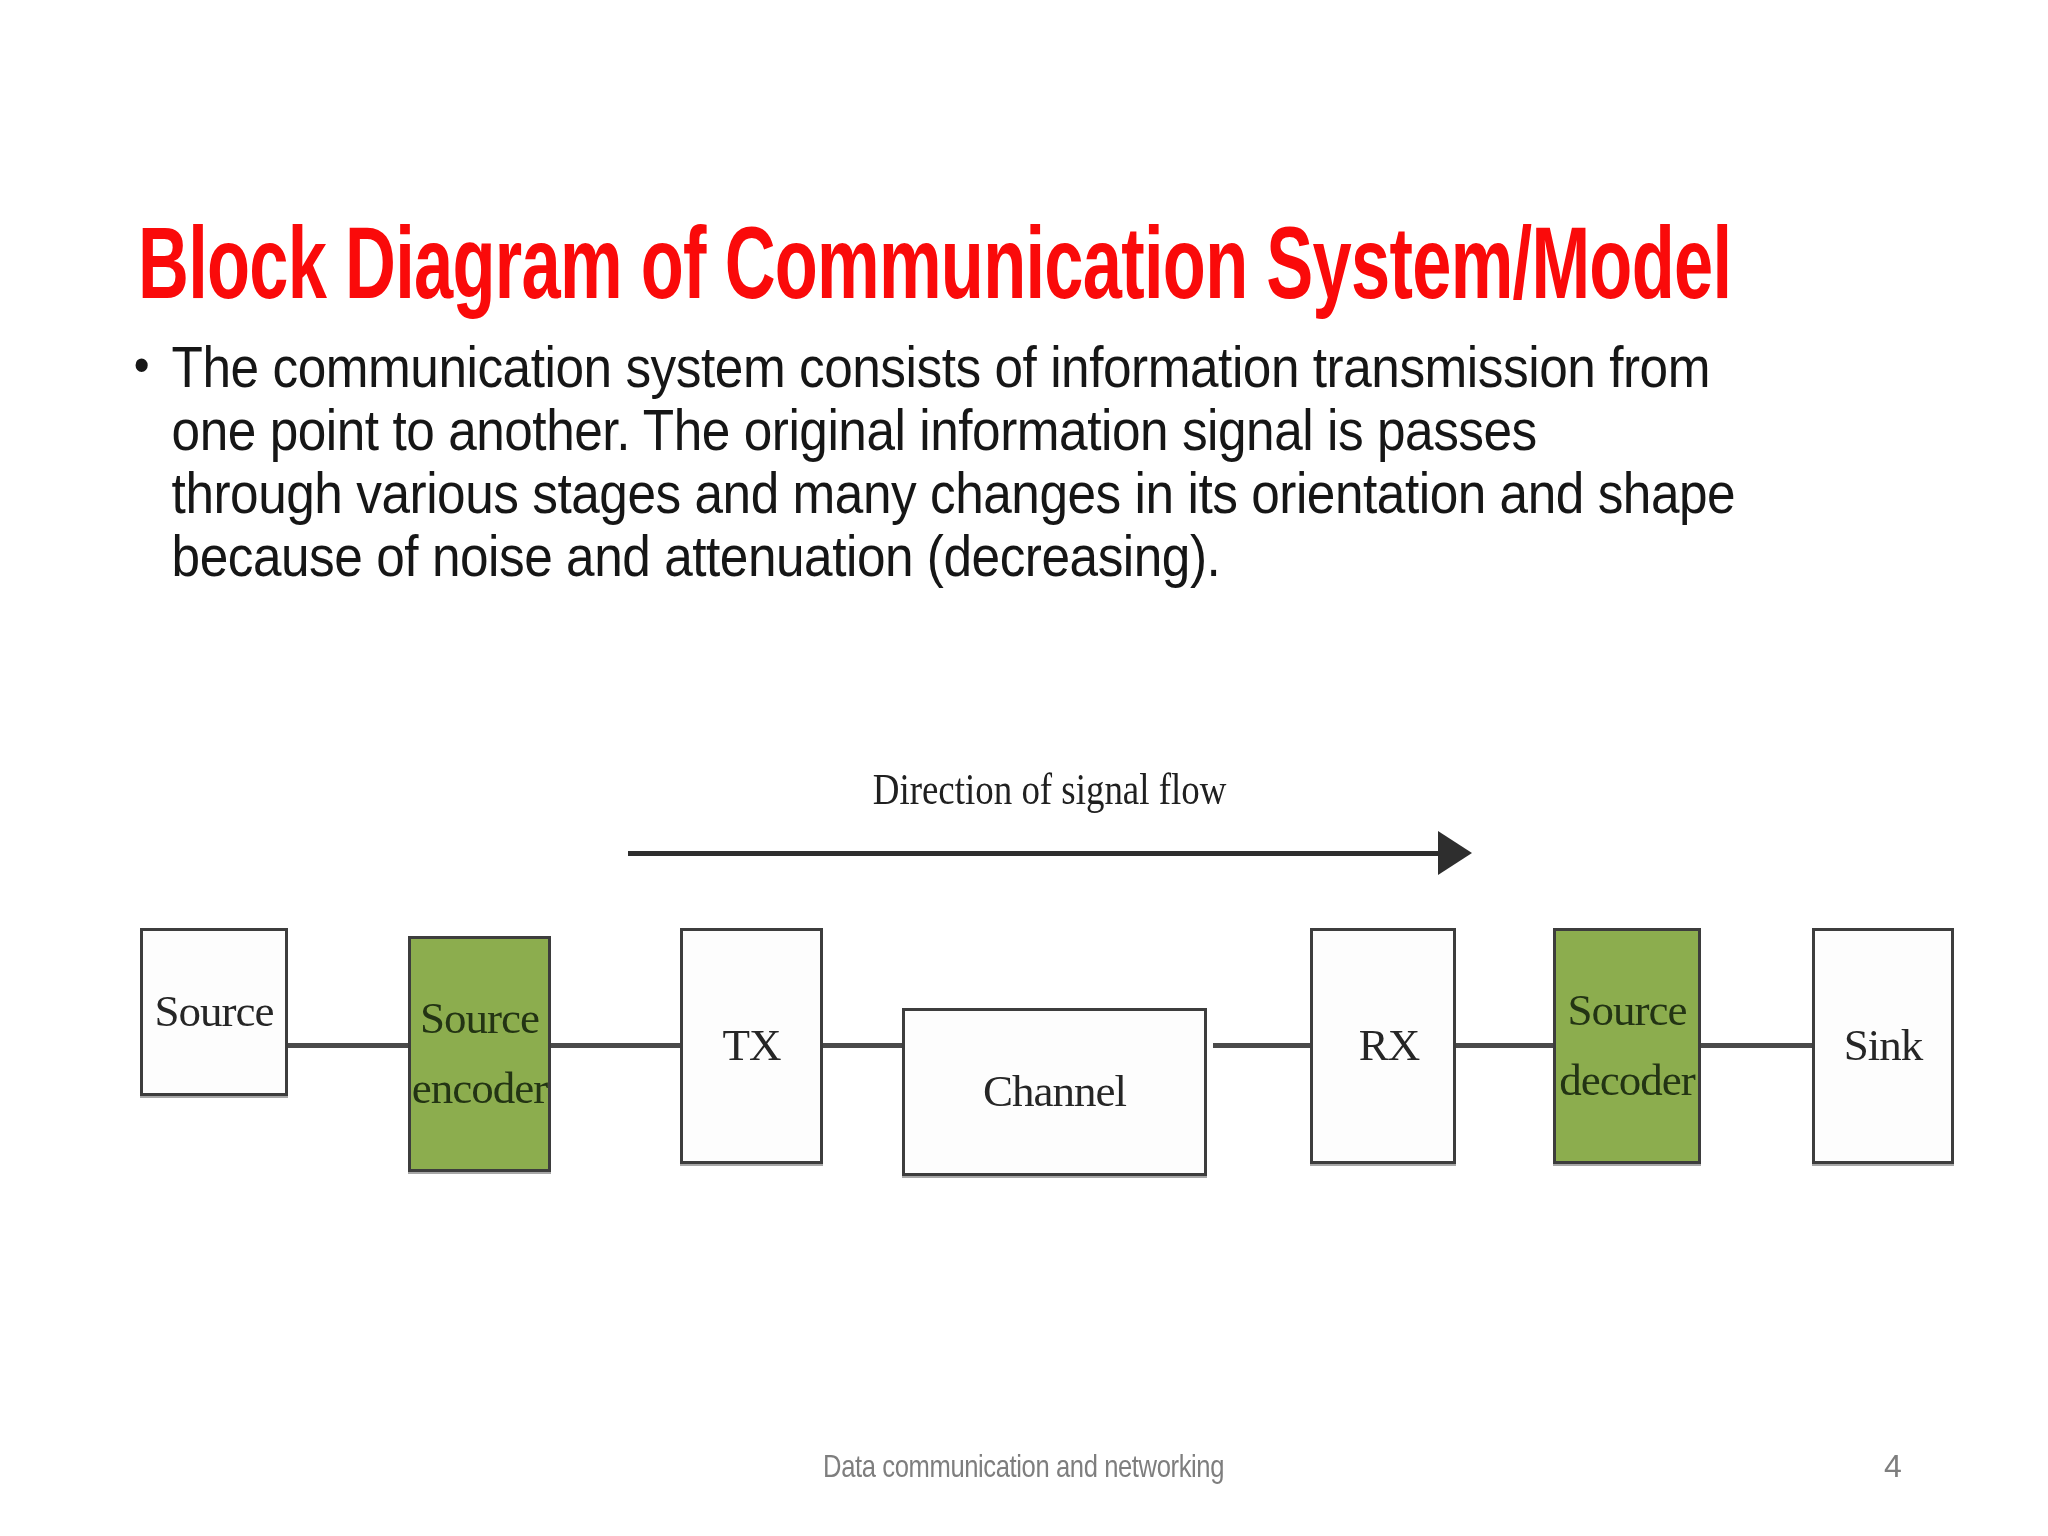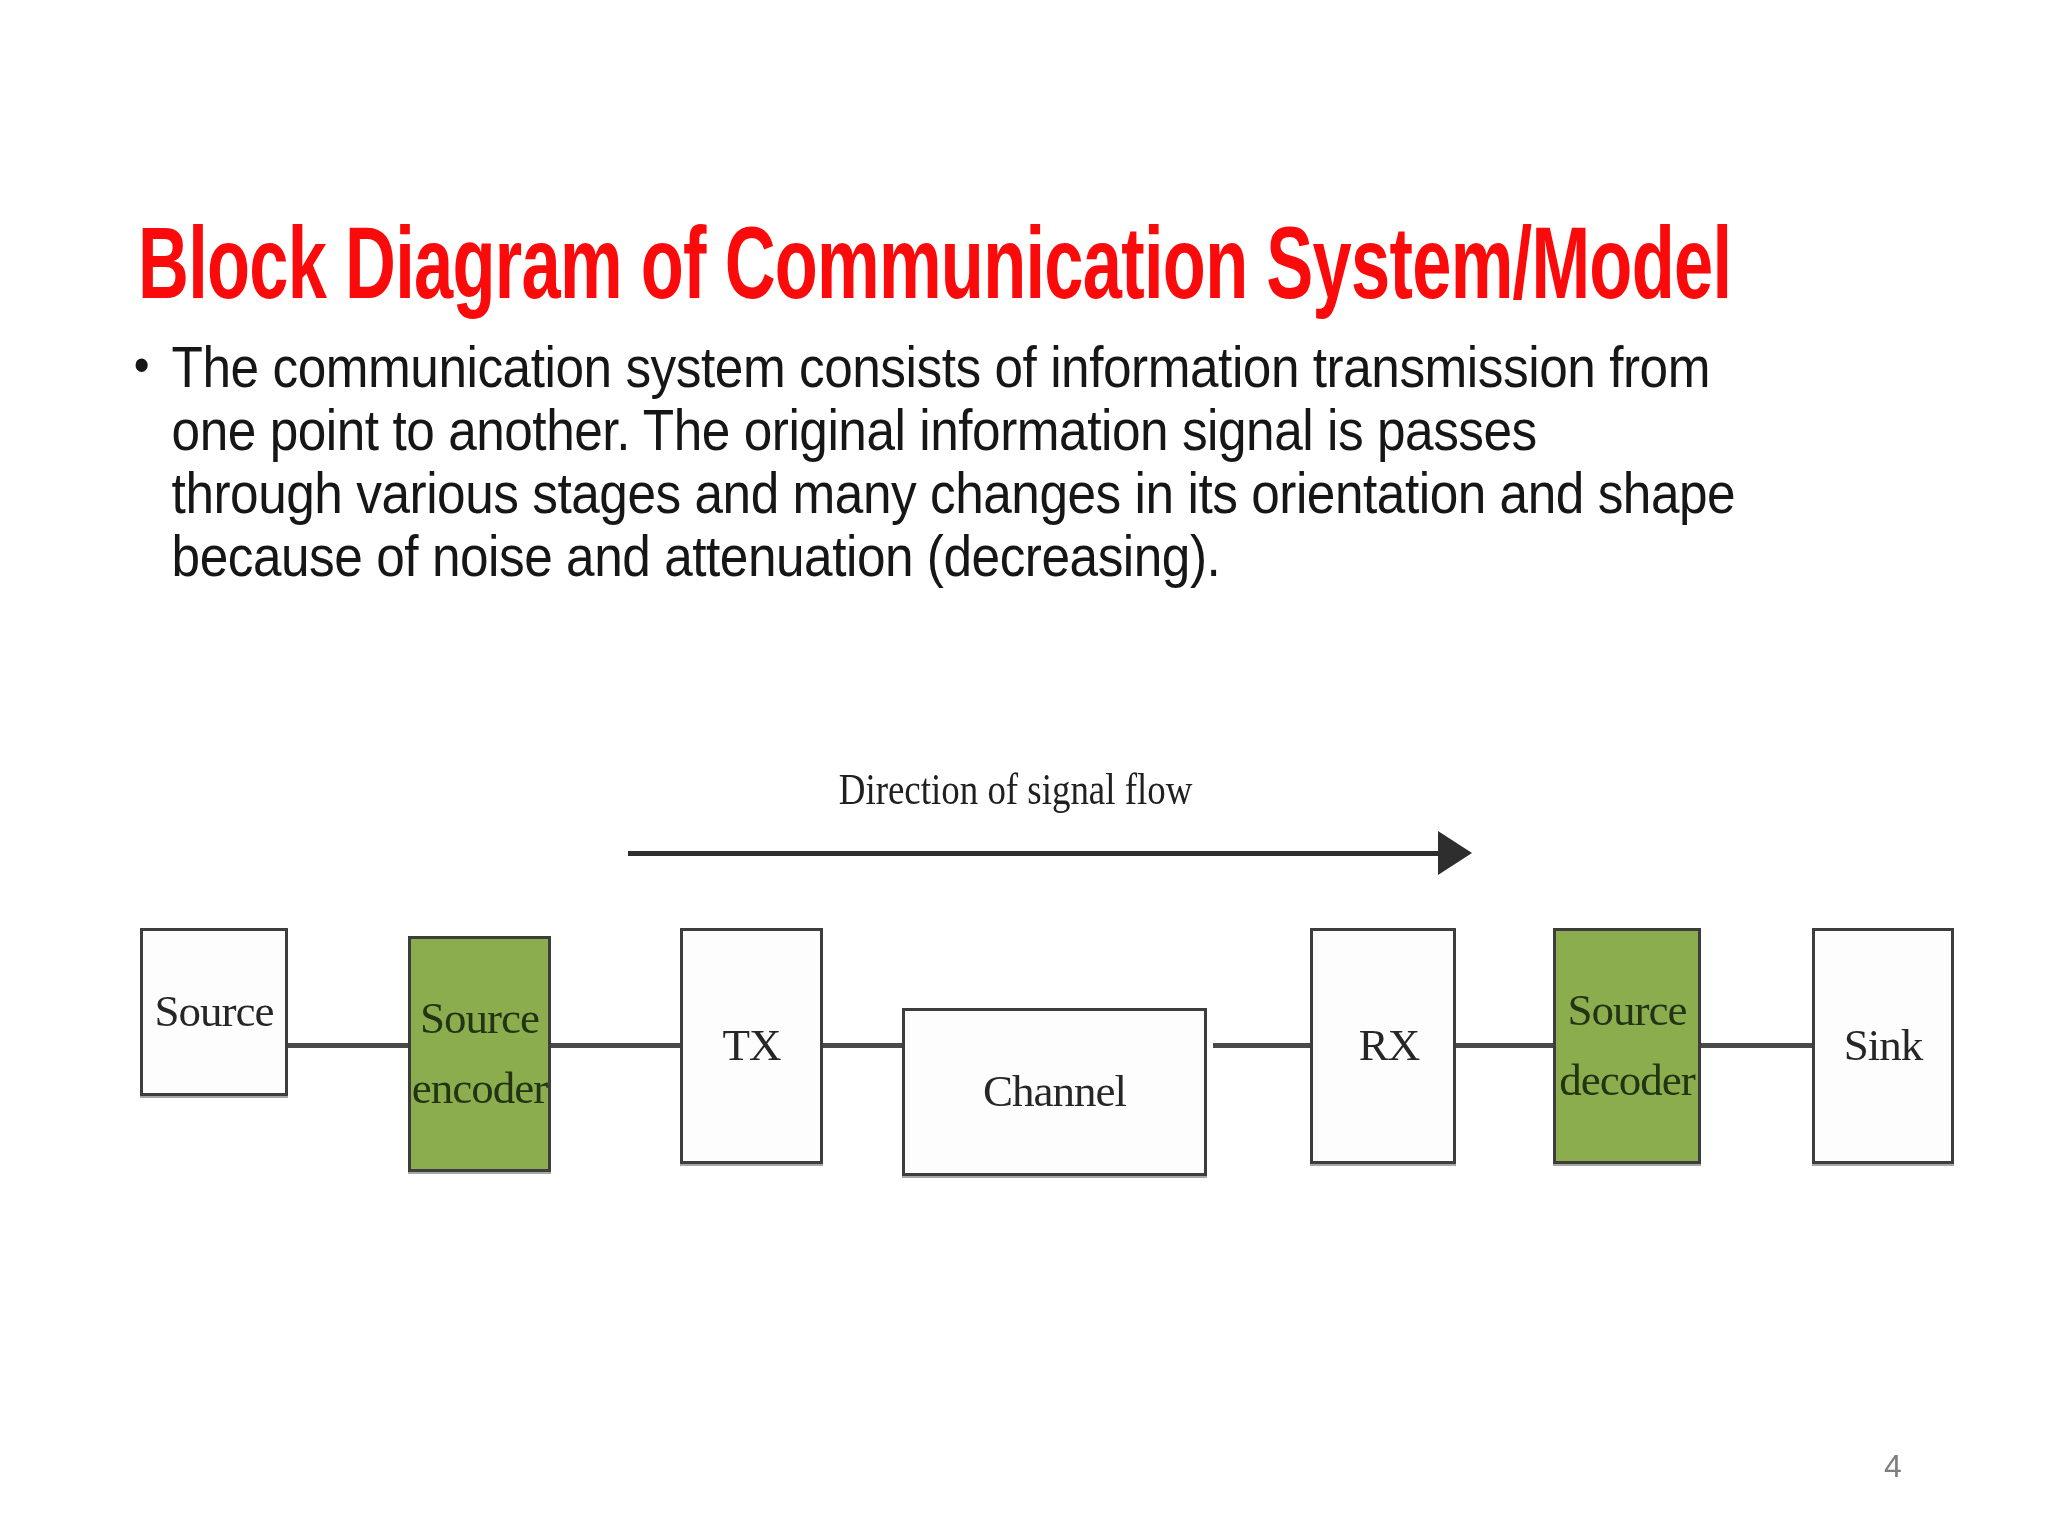"Direction of signal flow" .direction-label { text-align: none -> center }
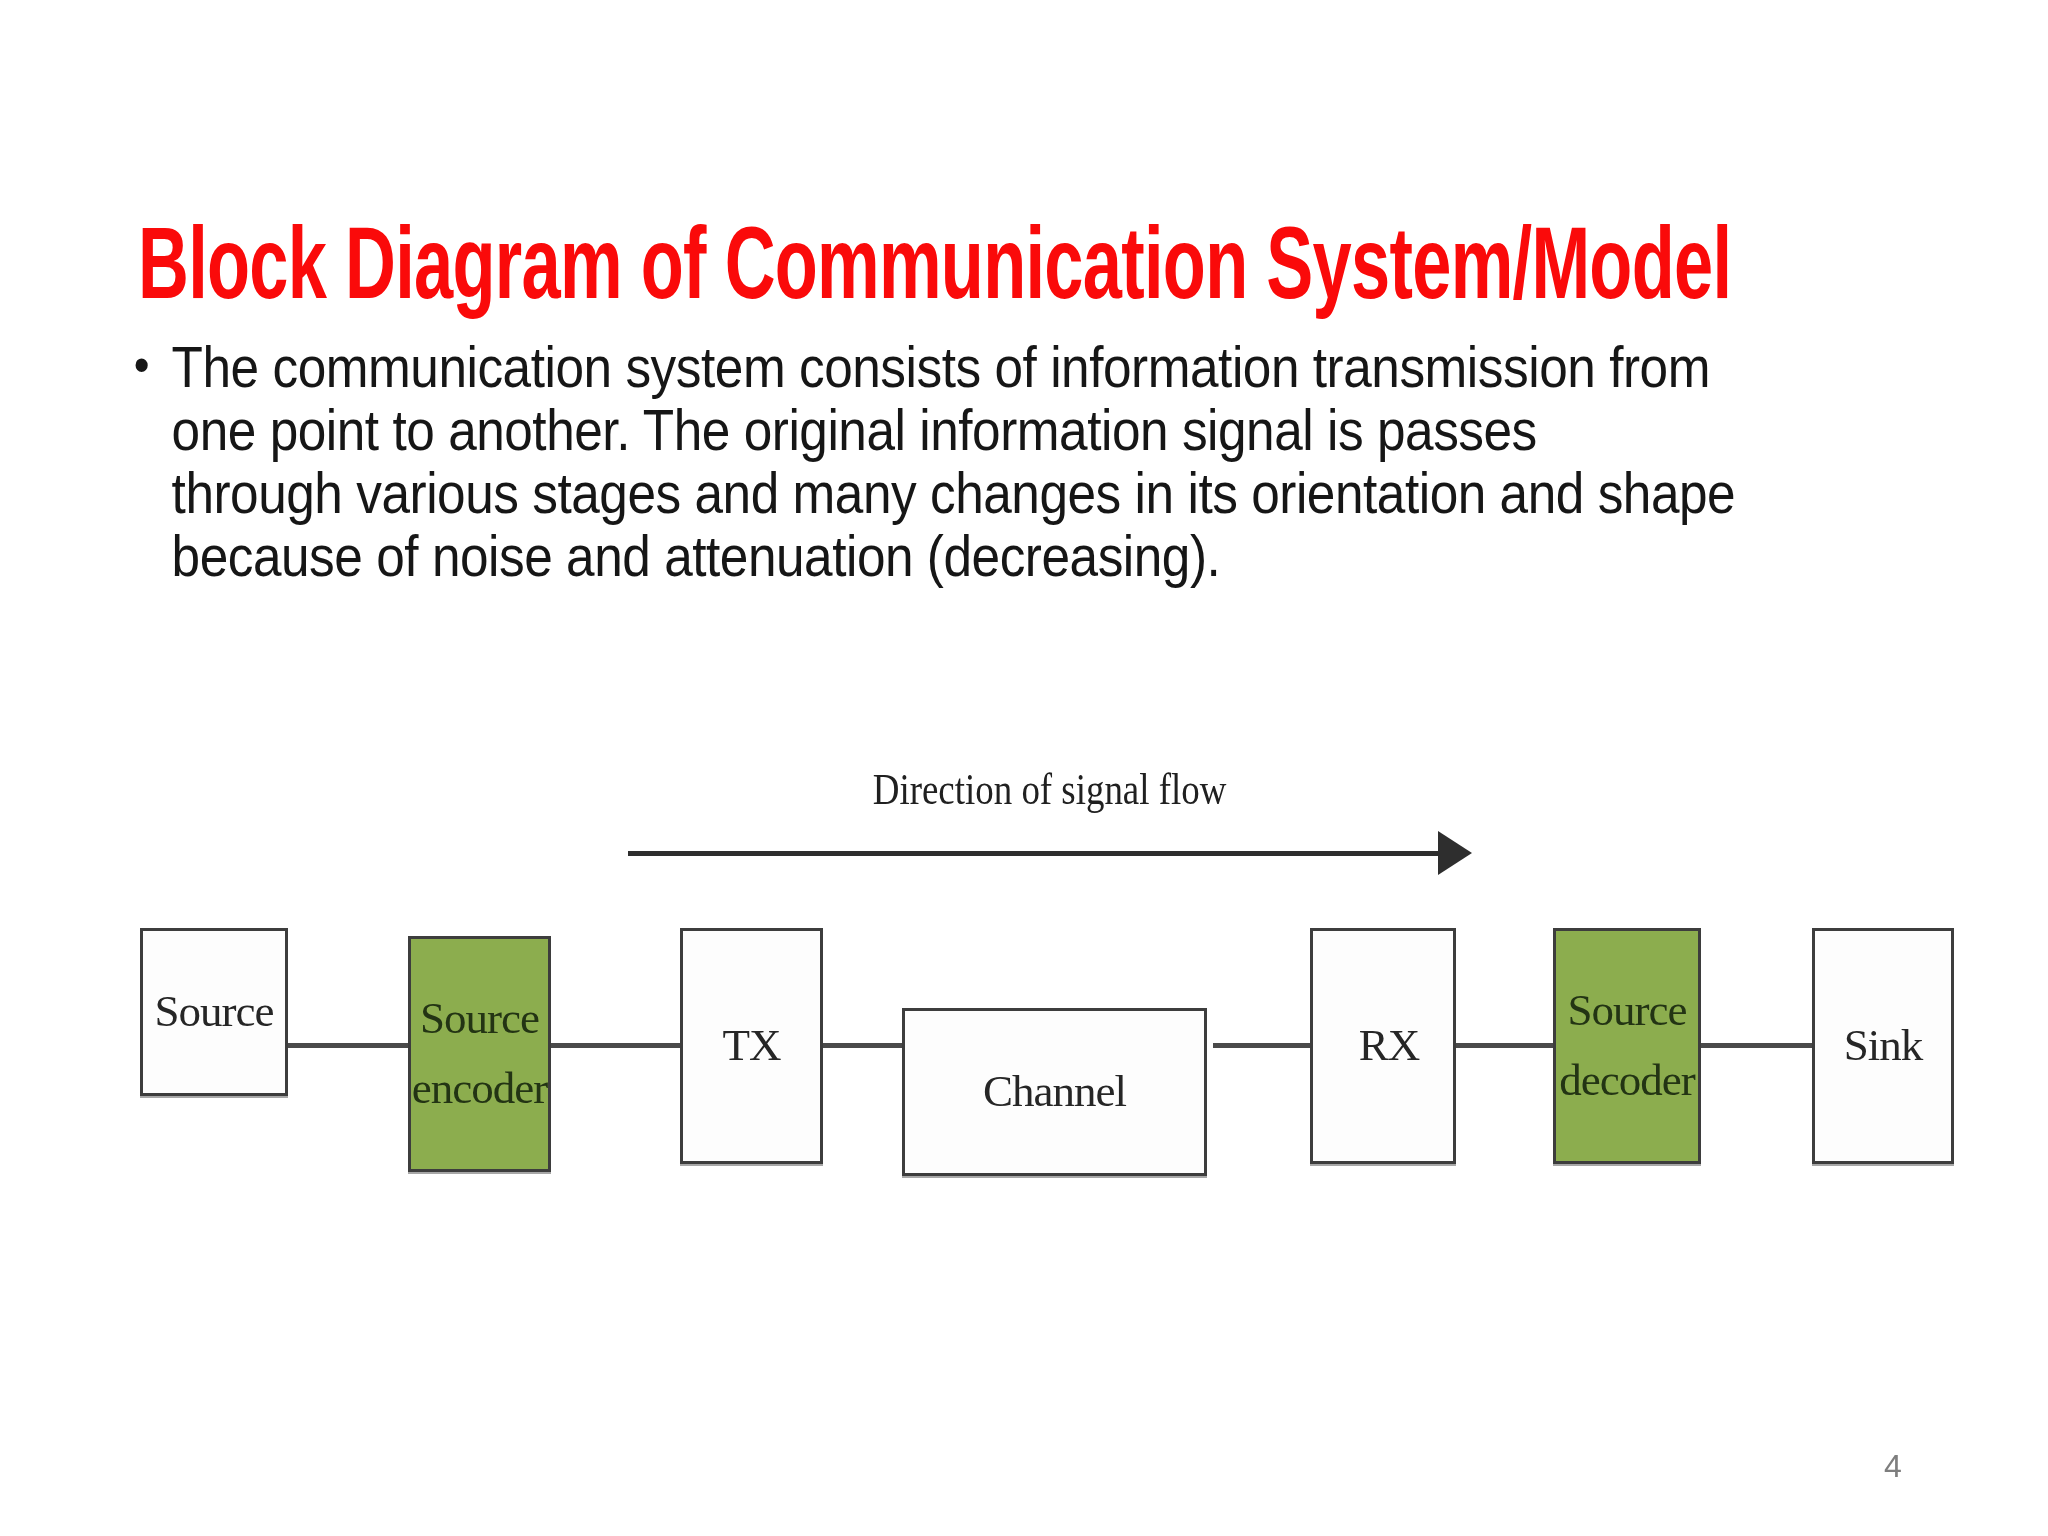"Data communication and networking" div.footer { html: none -> <div> <span>Data communication and networking</span> </div> }
